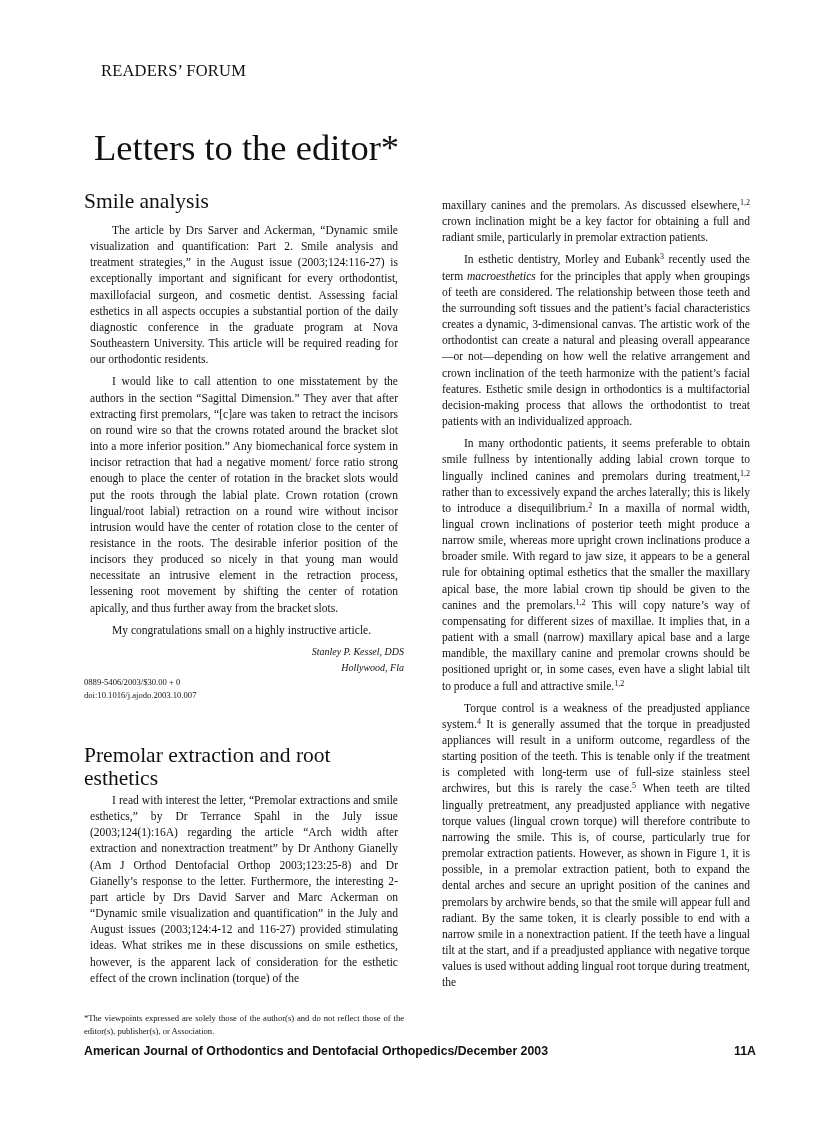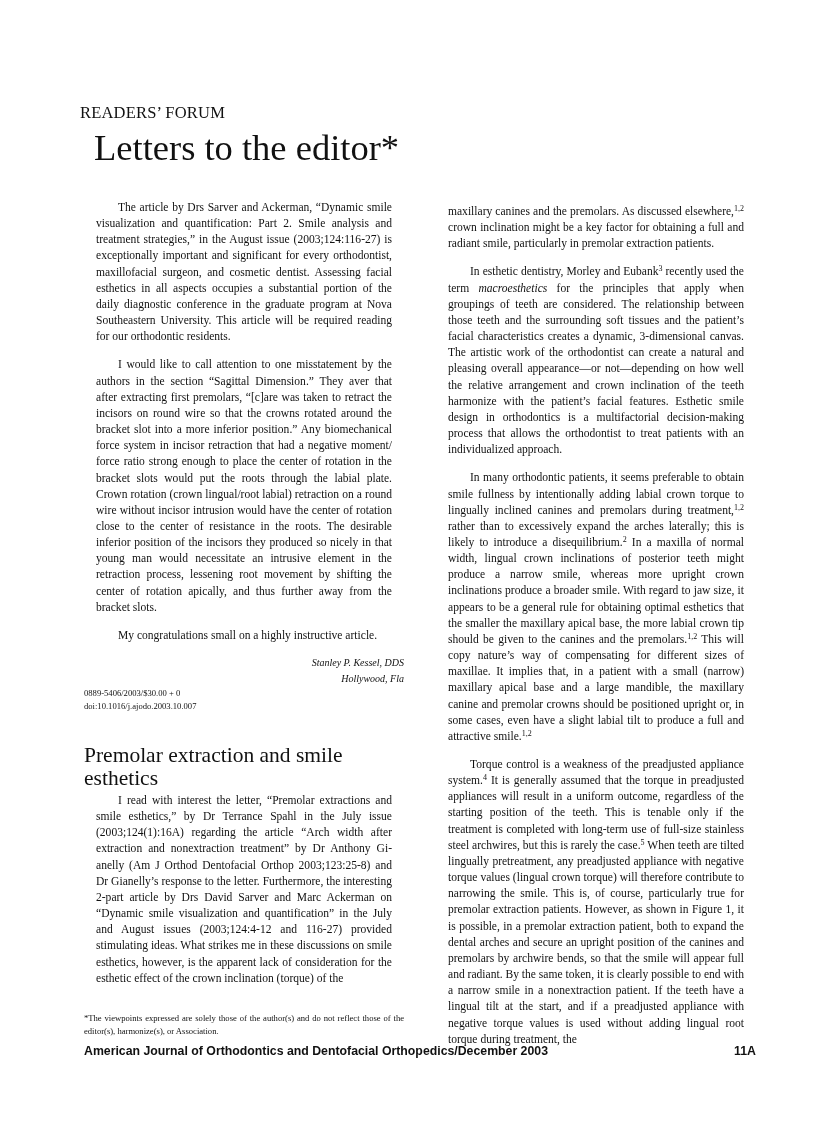"READERS’ FORUM" .section-label { left: 80px -> 101px; margin-top: 42px -> none }
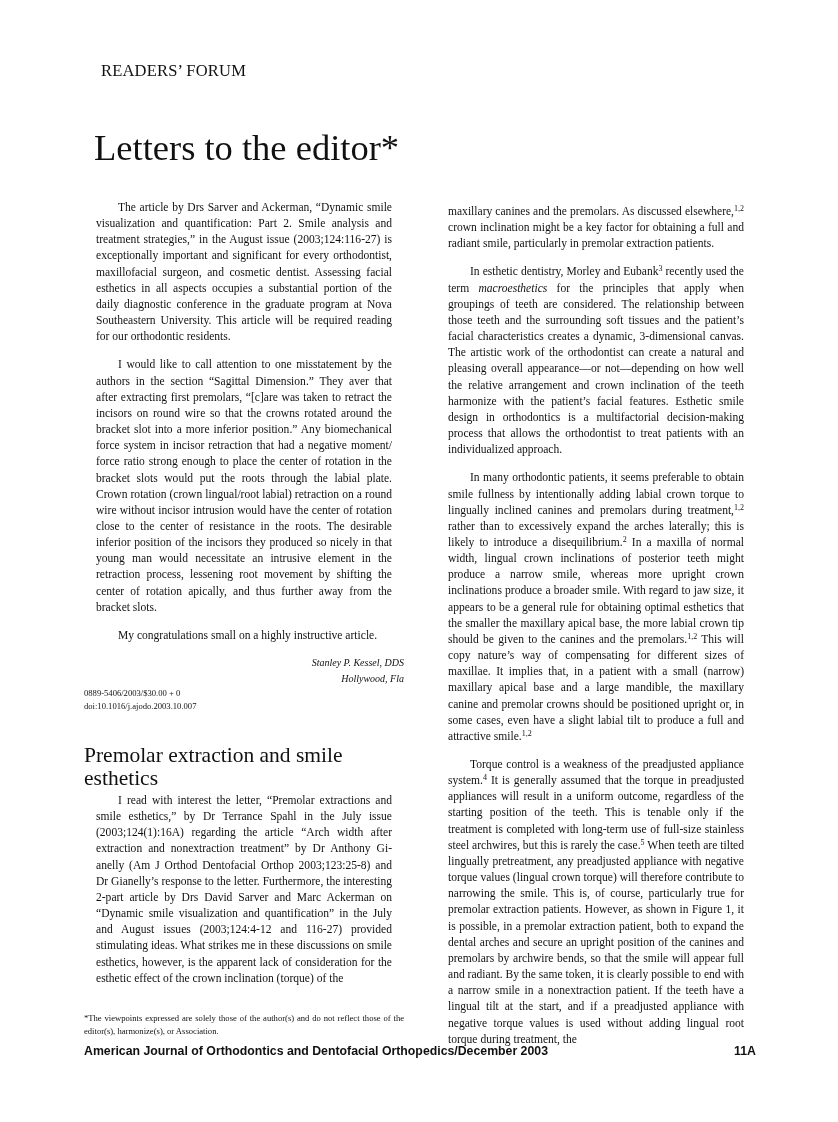"Smile analysis" h2.letter-title { html: none -> <h2>Smile analysis</h2> }
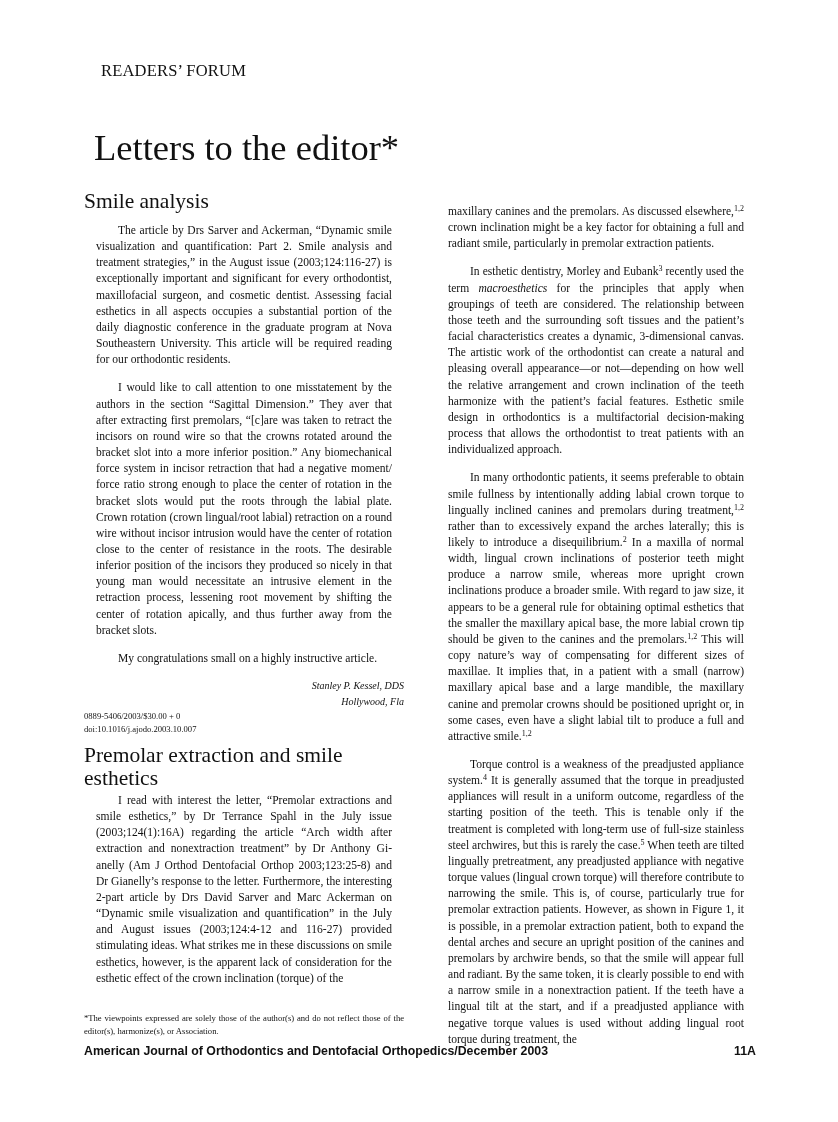"maxillary canines and the premolars." p.body { margin: 12px -> 6px }
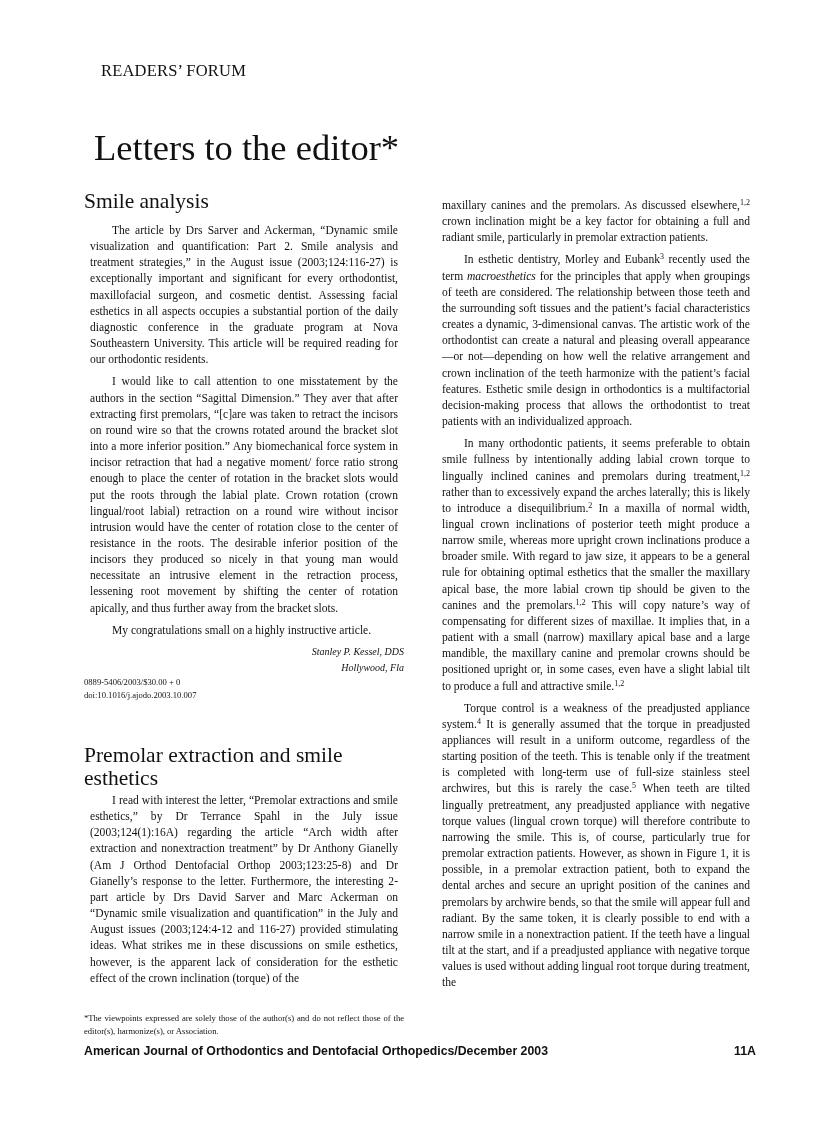"Premolar extraction and smile esthetics" h2.letter-title { text: smile -> root }
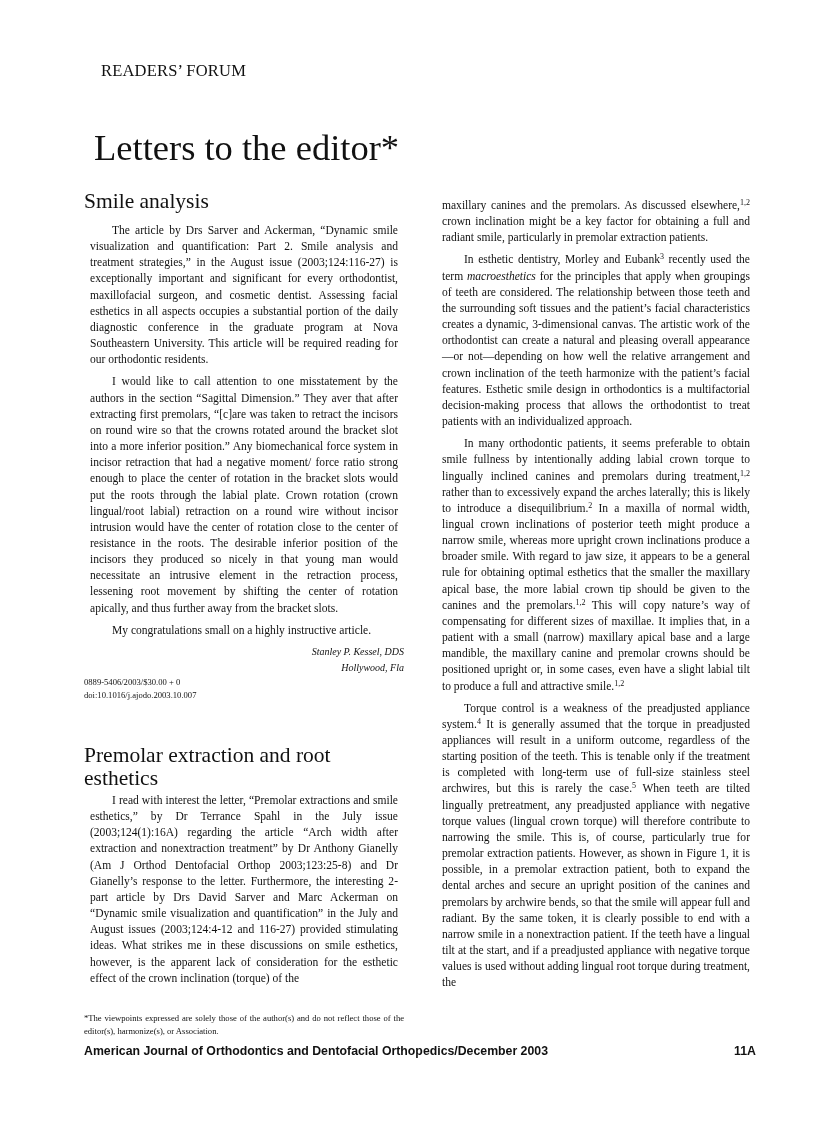"*The viewpoints expressed are solely" div.footnote { text: harmonize -> publisher }
